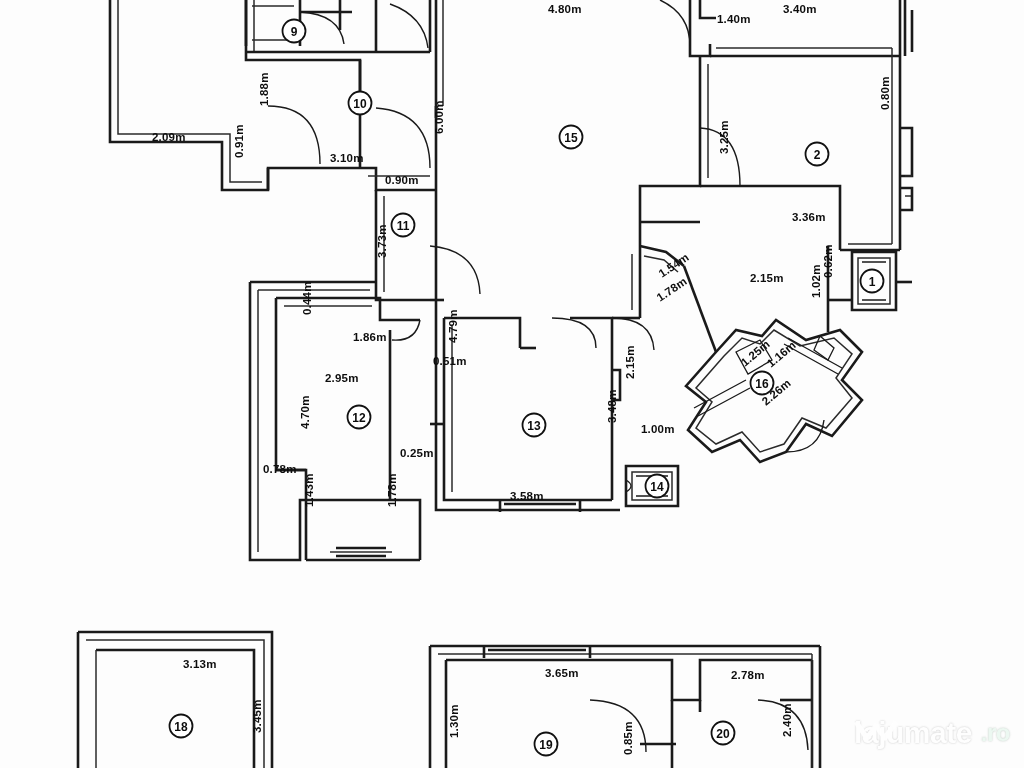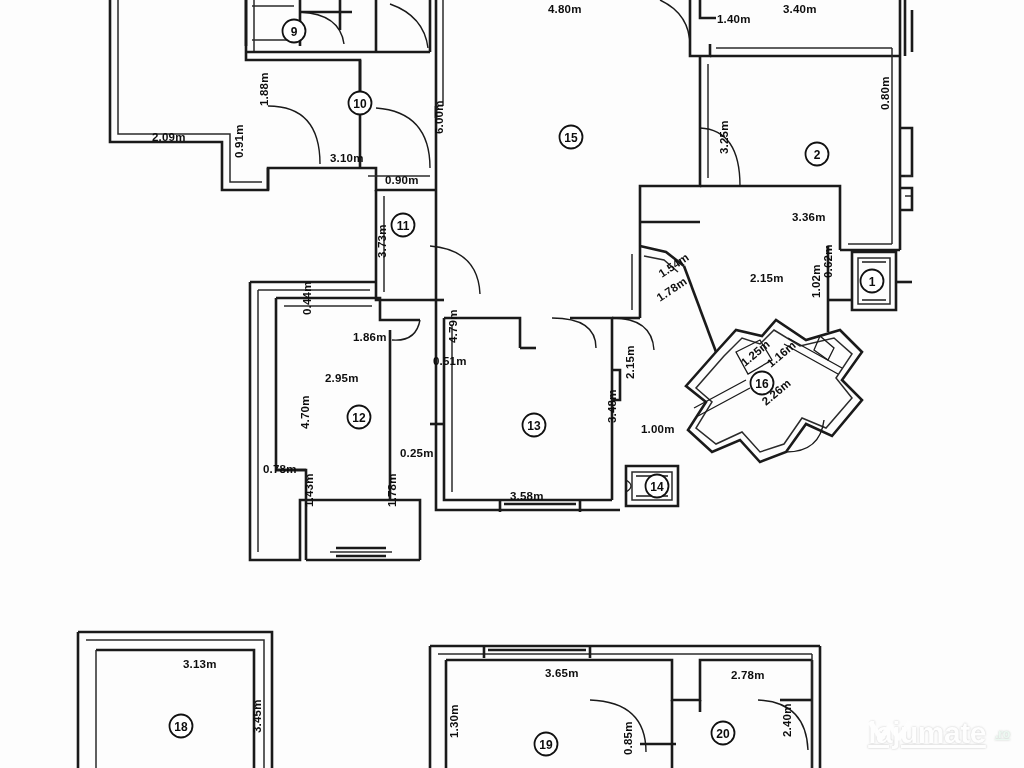"lajumate" .wm-txt { text-decoration: underline -> none }
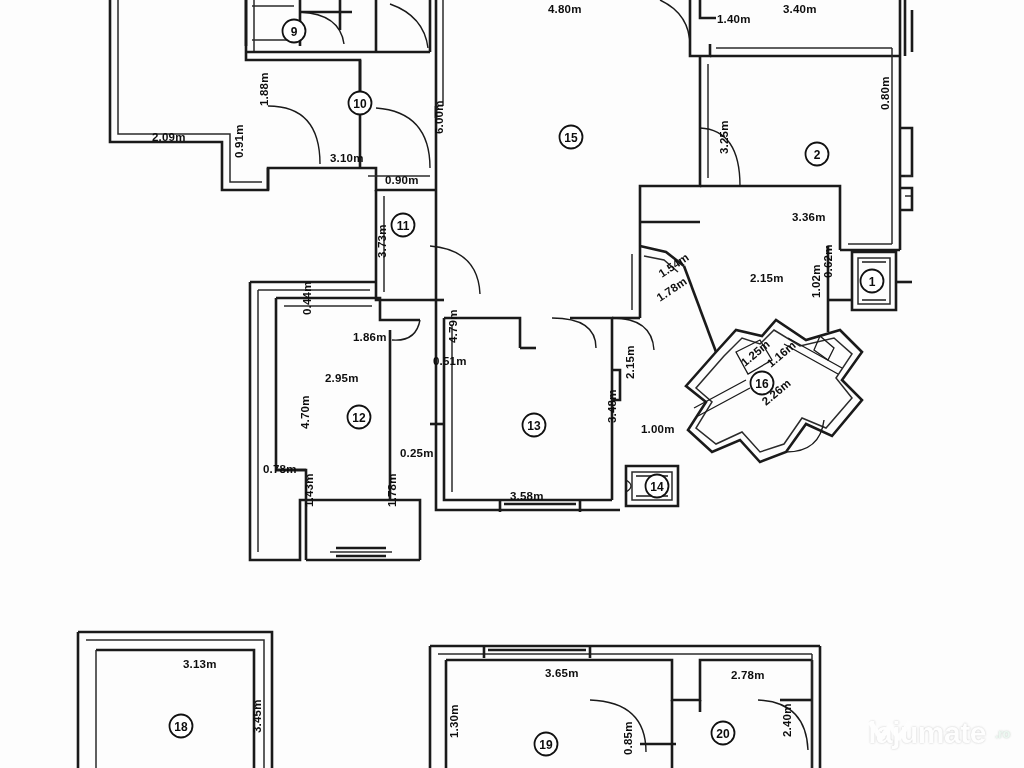".ro" .wm-ro { font-size: 13px -> 24px }
